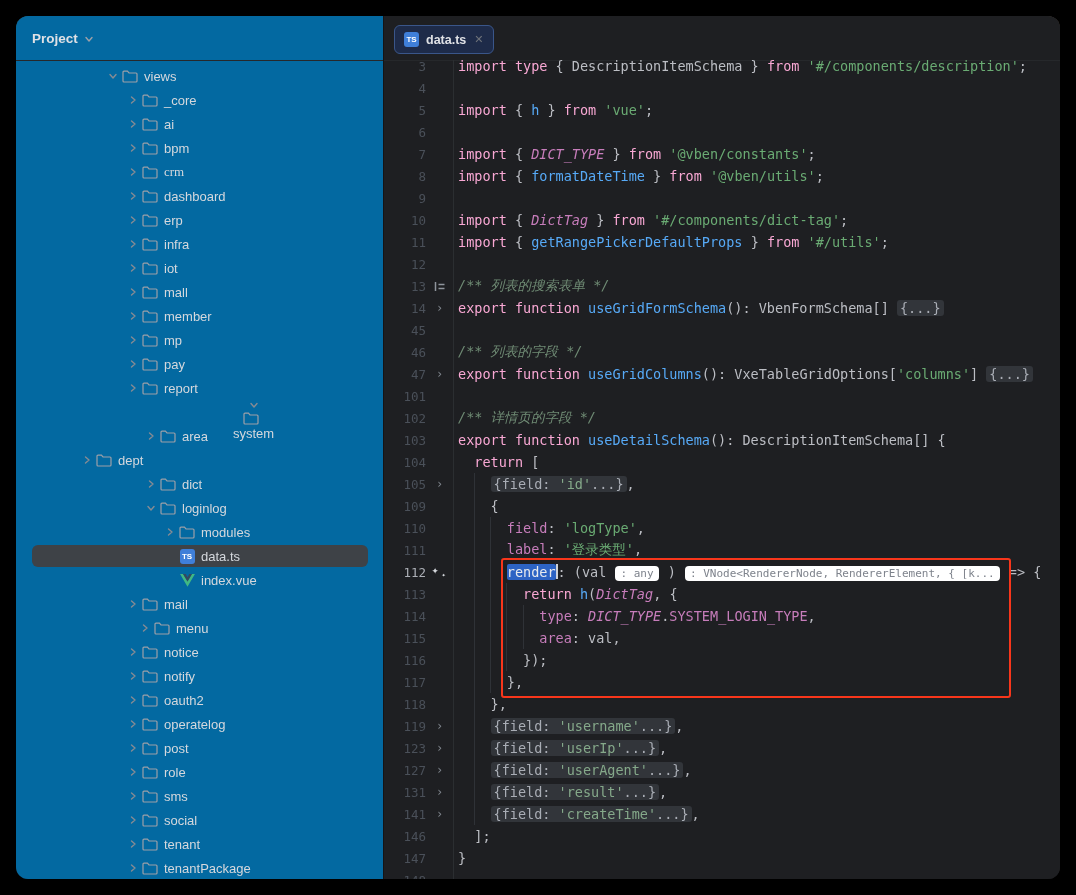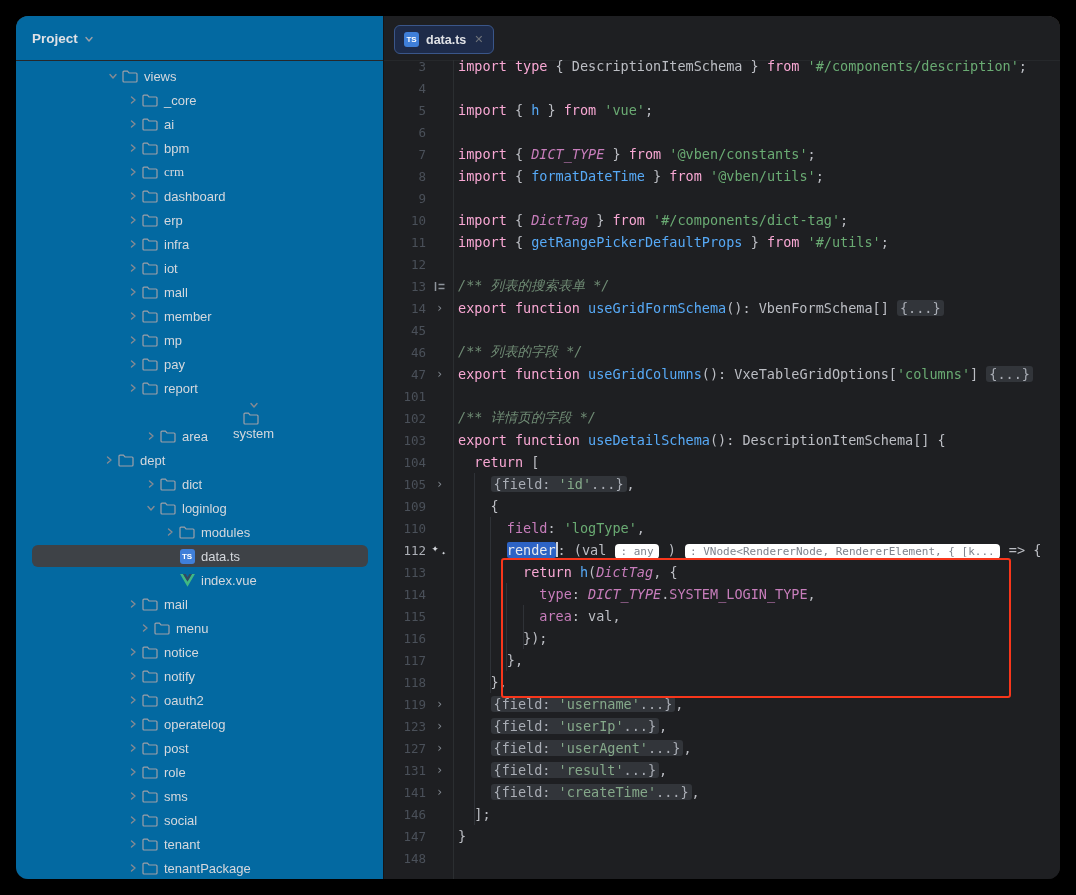"dept" div.tree-row { padding-left: 84px -> 62px }
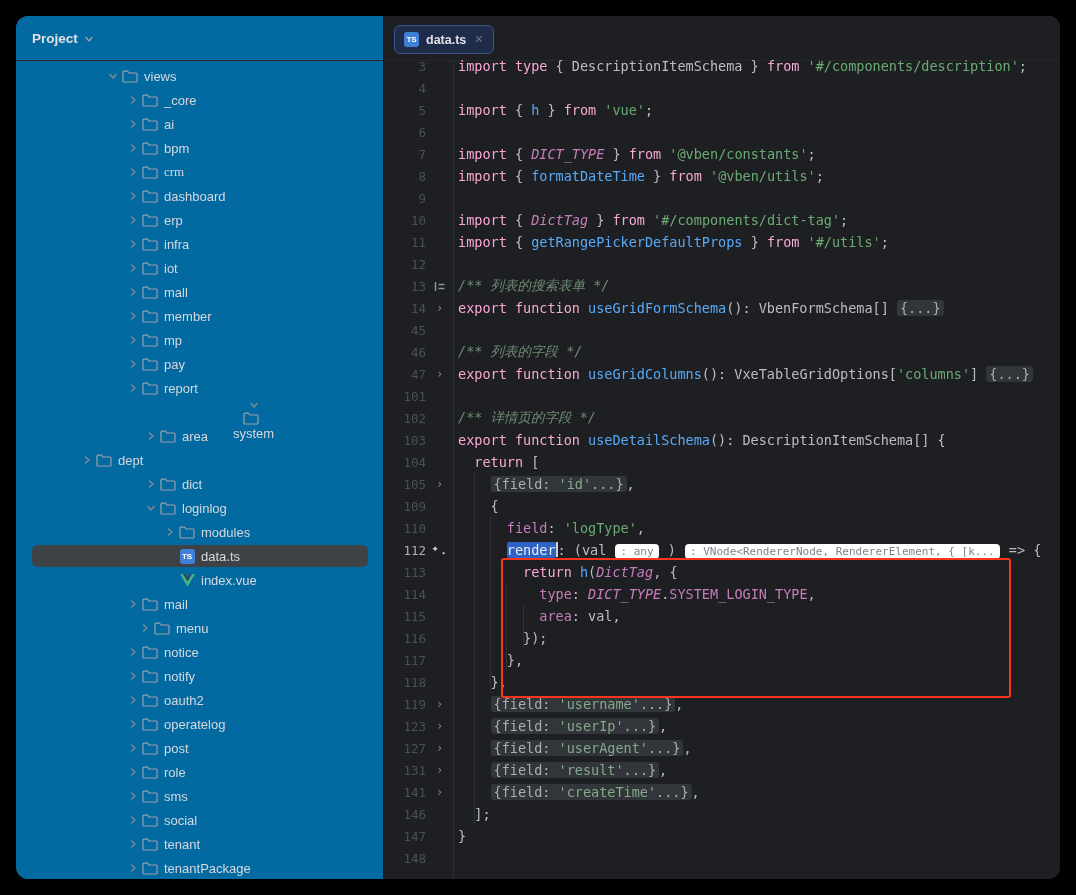"111" div.line { html: none -> <div> <div>111</div> <div></div> <div><span> </span><span>label</span><span>: </span><span>'登录类型'</span><span>,</span></div> </div> }
